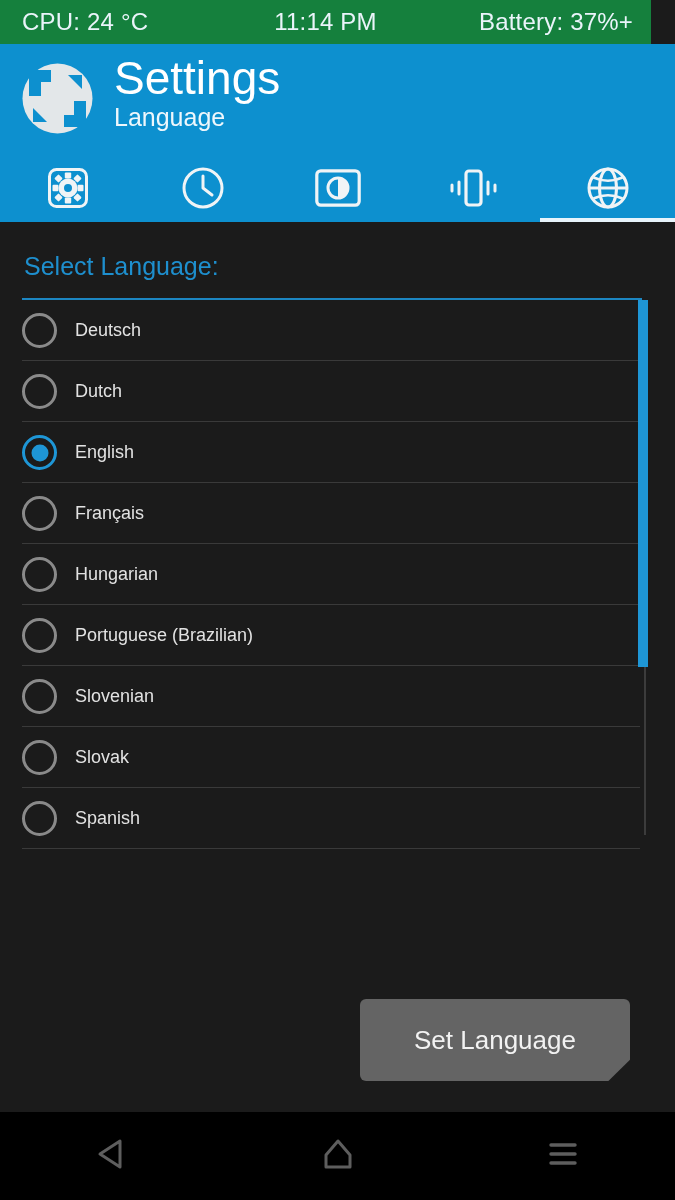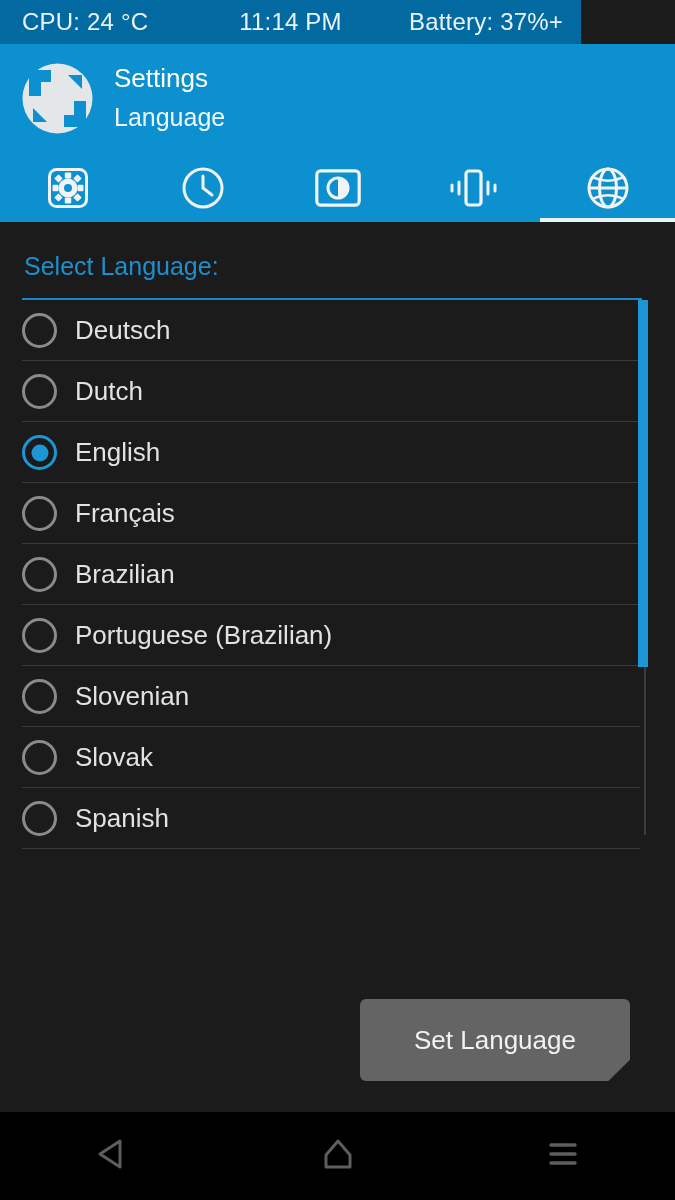"CPU: 24 °C" #statusbar { background: #0369a1 -> #15803d; width: 581px -> 651px }
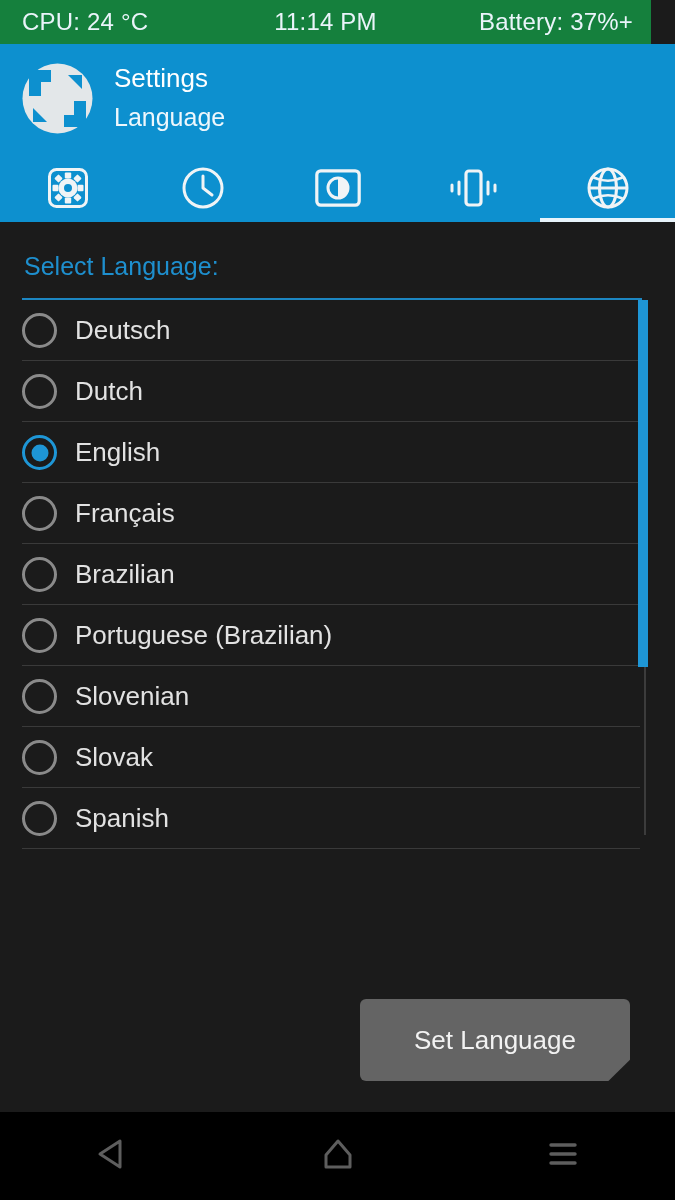"Settings" #app-title { font-size: 26px -> 46px }
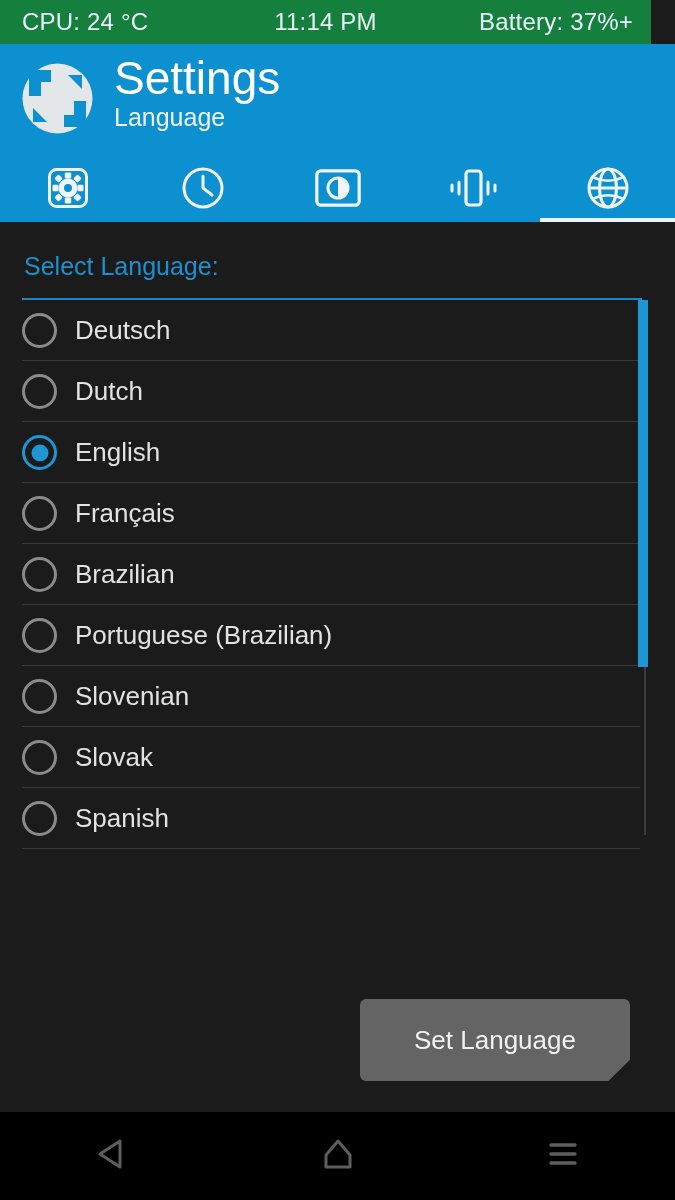"Deutsch" .row-label { font-size: 26px -> 18px }
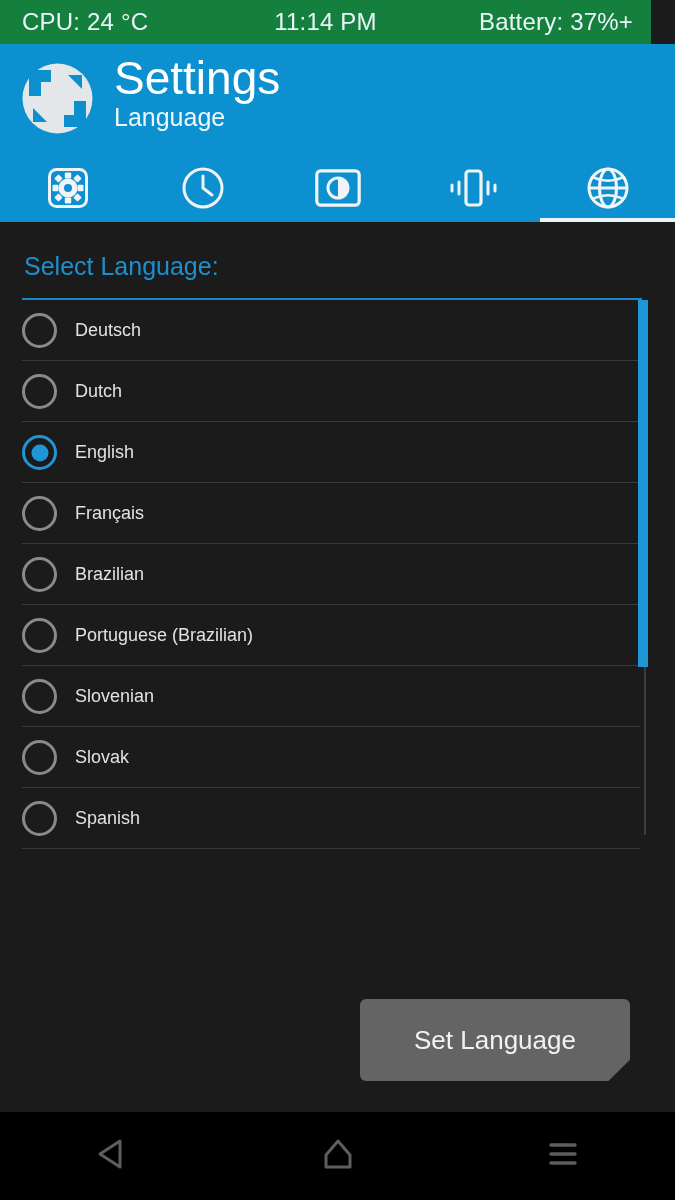"Brazilian" span.row-label { text: Brazilian -> Hungarian }
